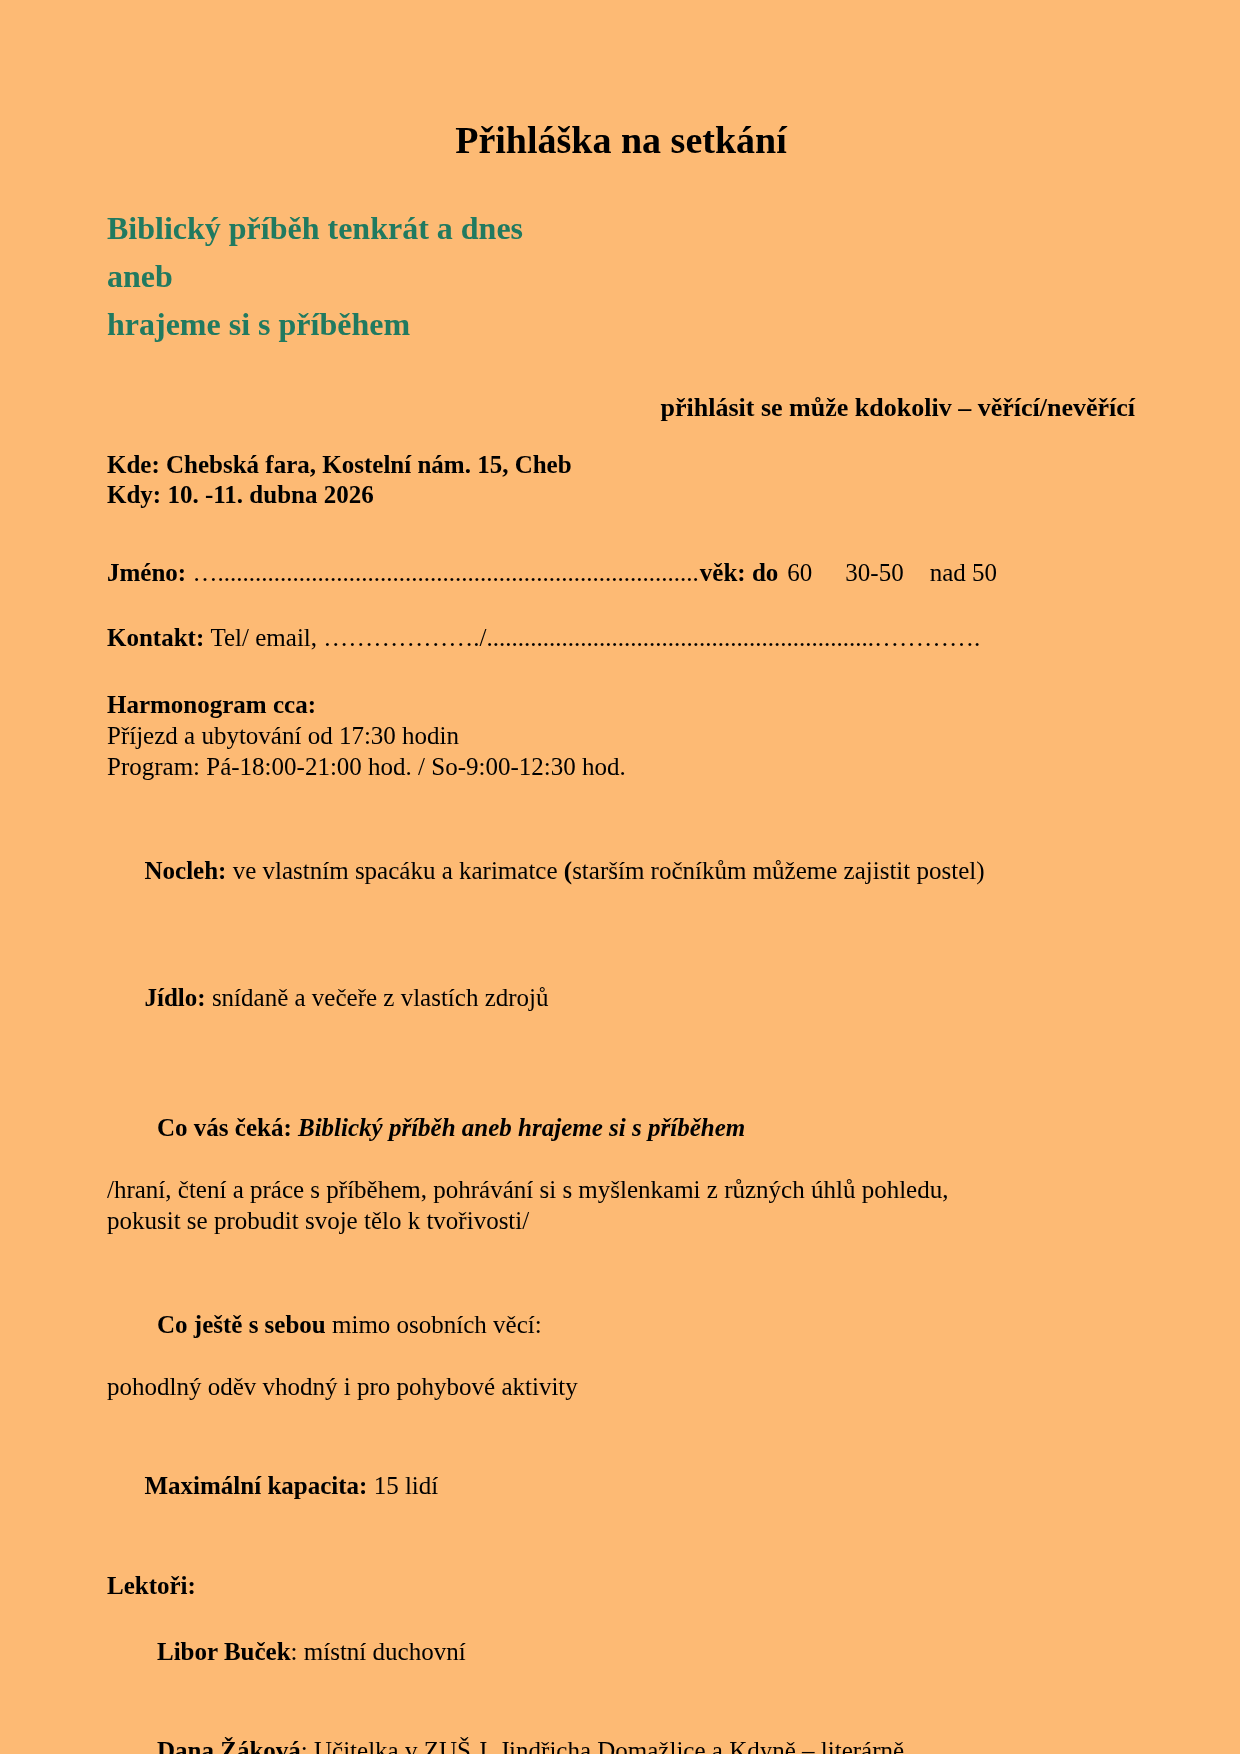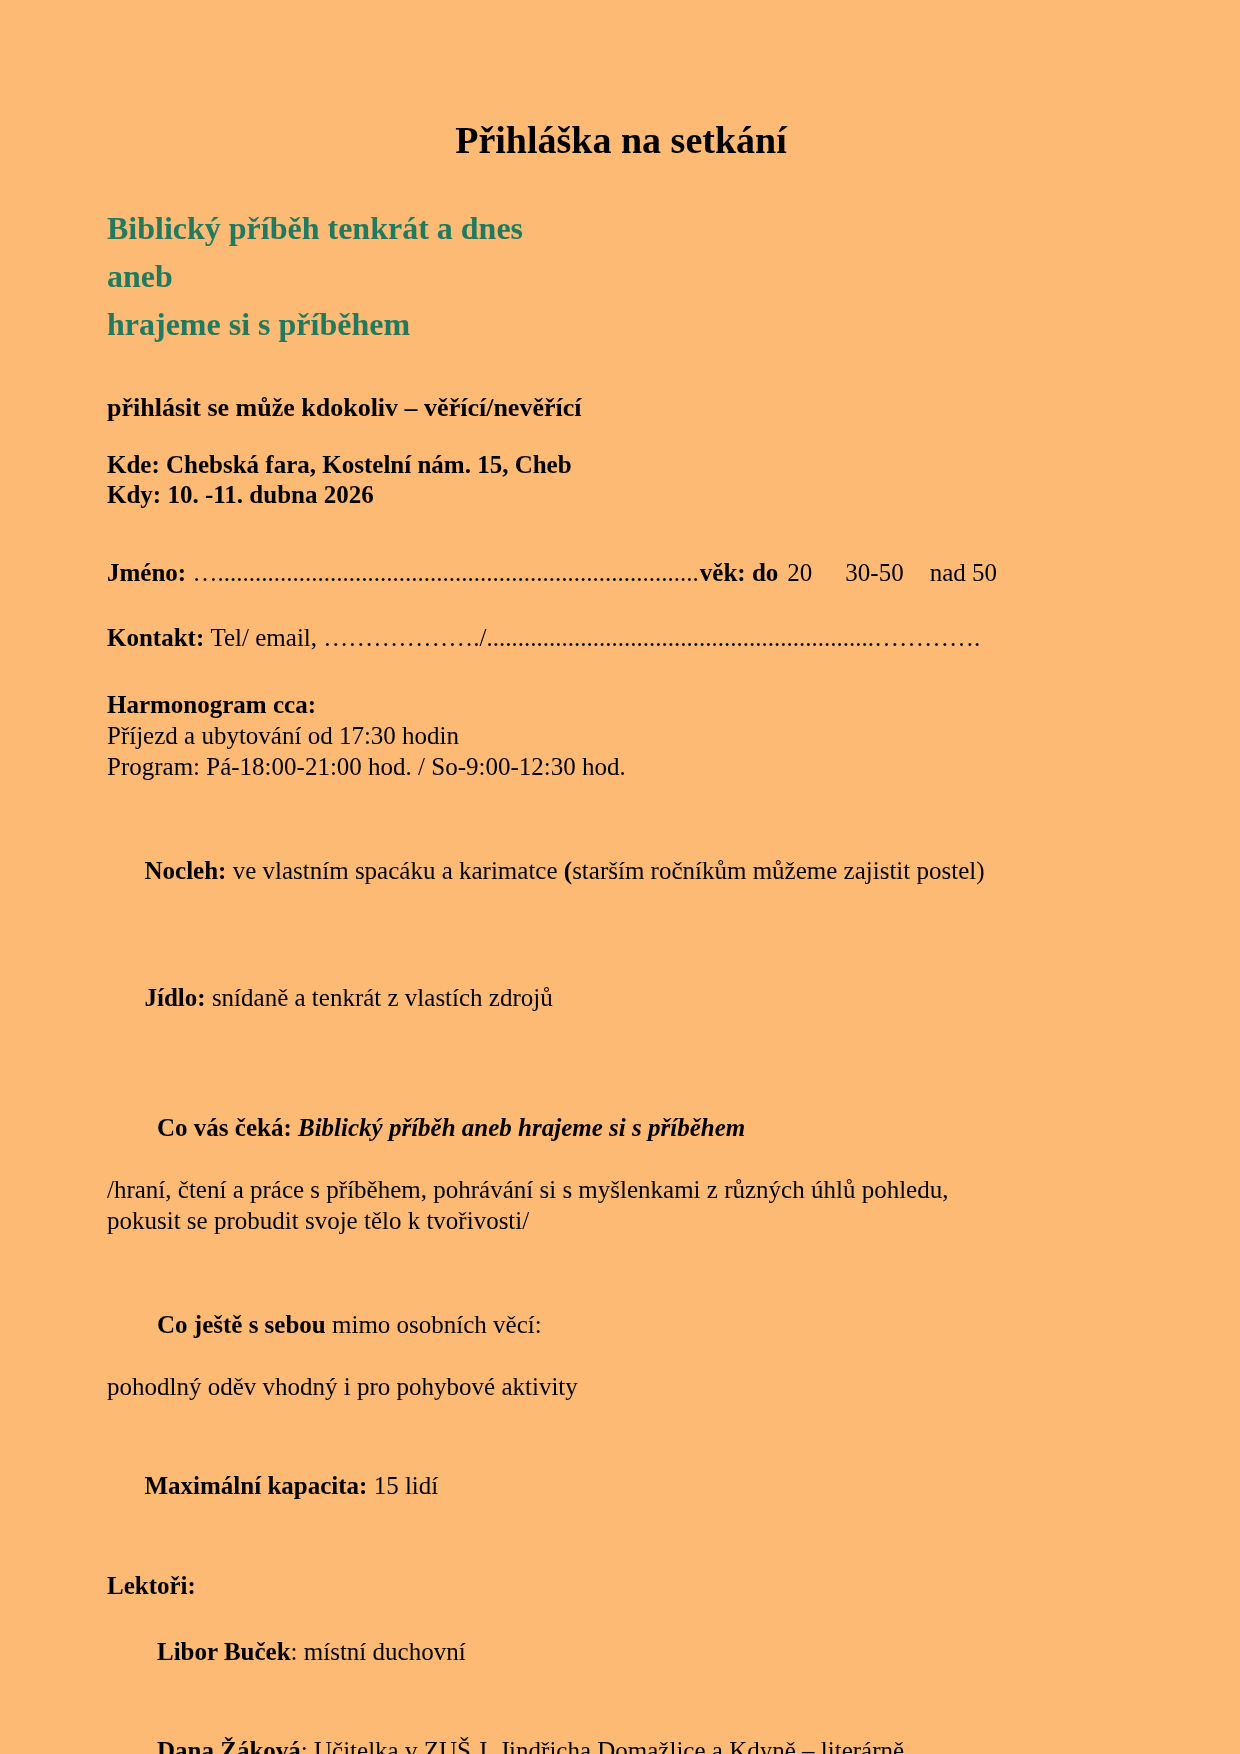"přihlásit se může kdokoliv –" .note { text-align: left -> right }
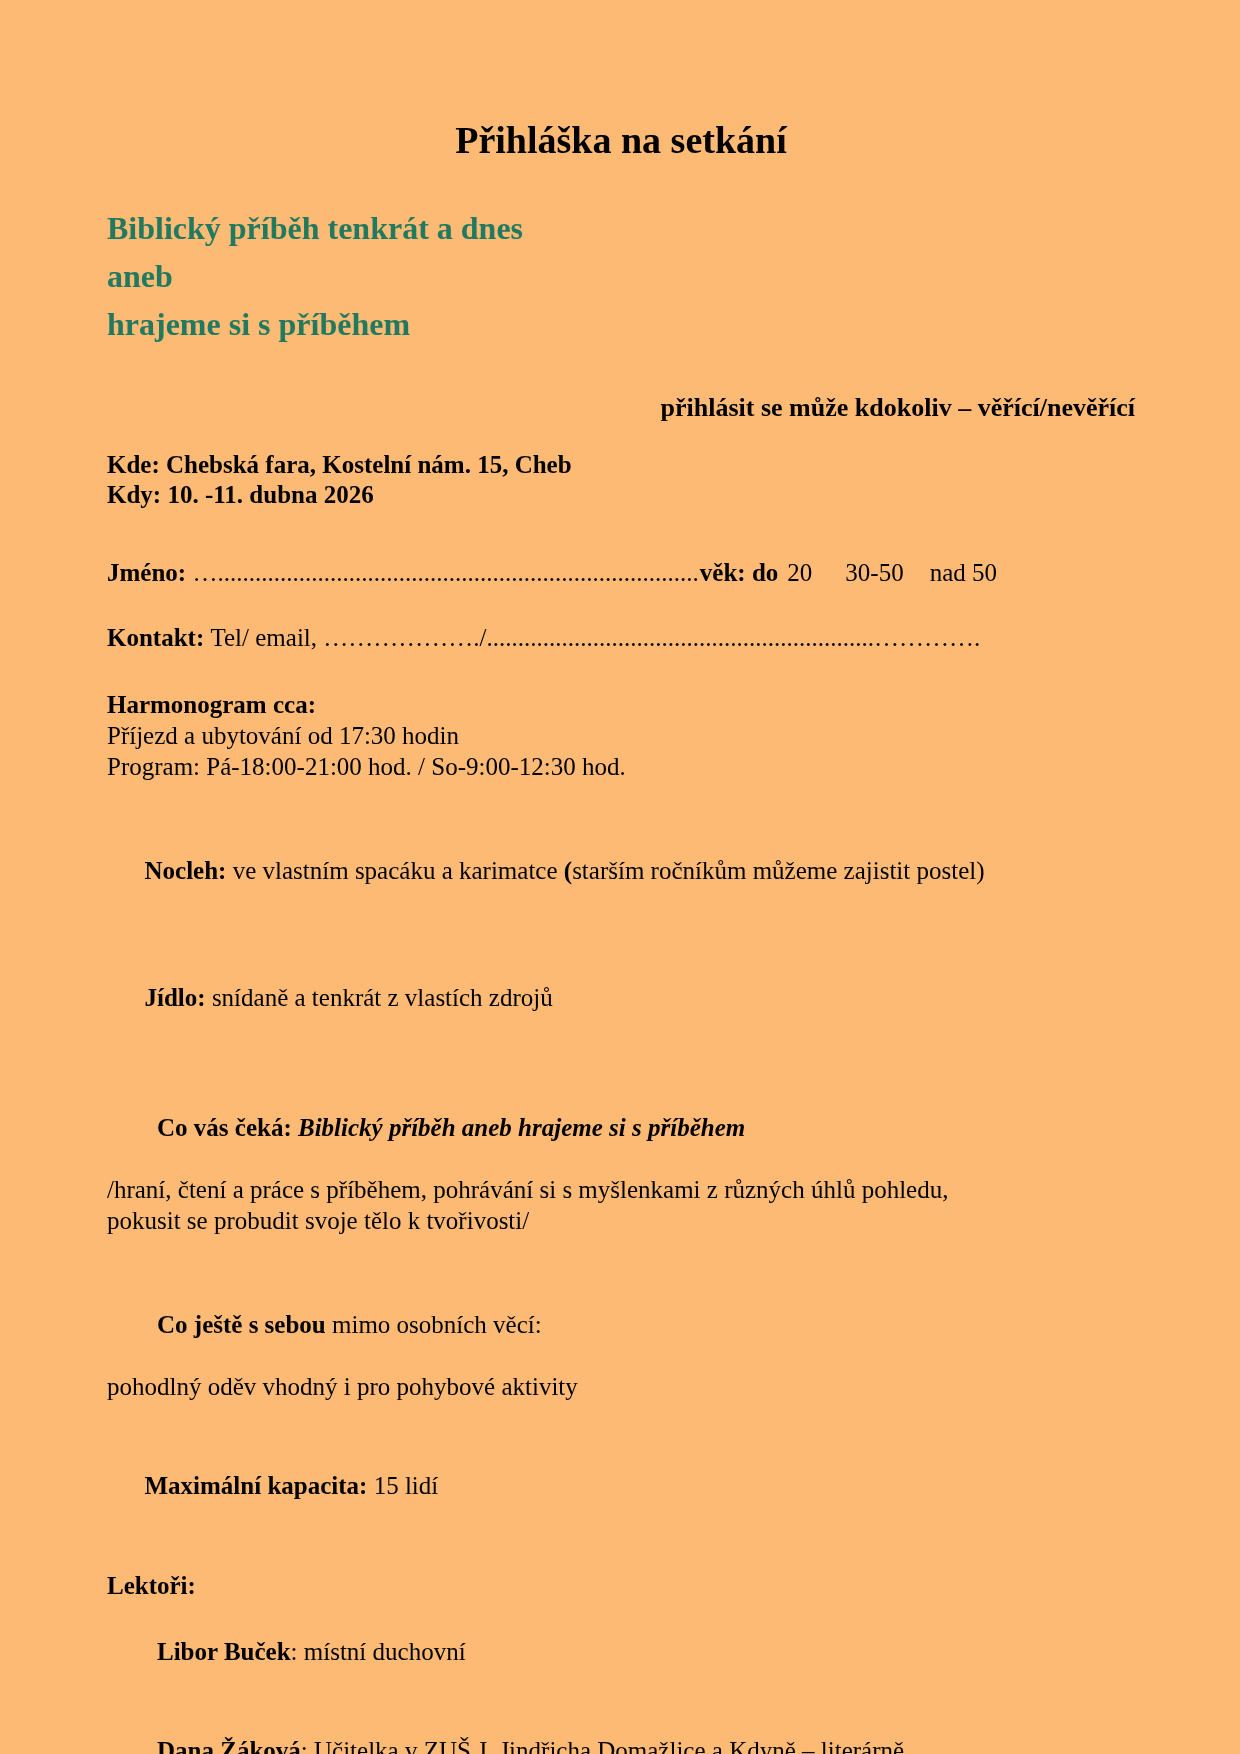"20" span.age-opt-1 { text: 20 -> 60 }
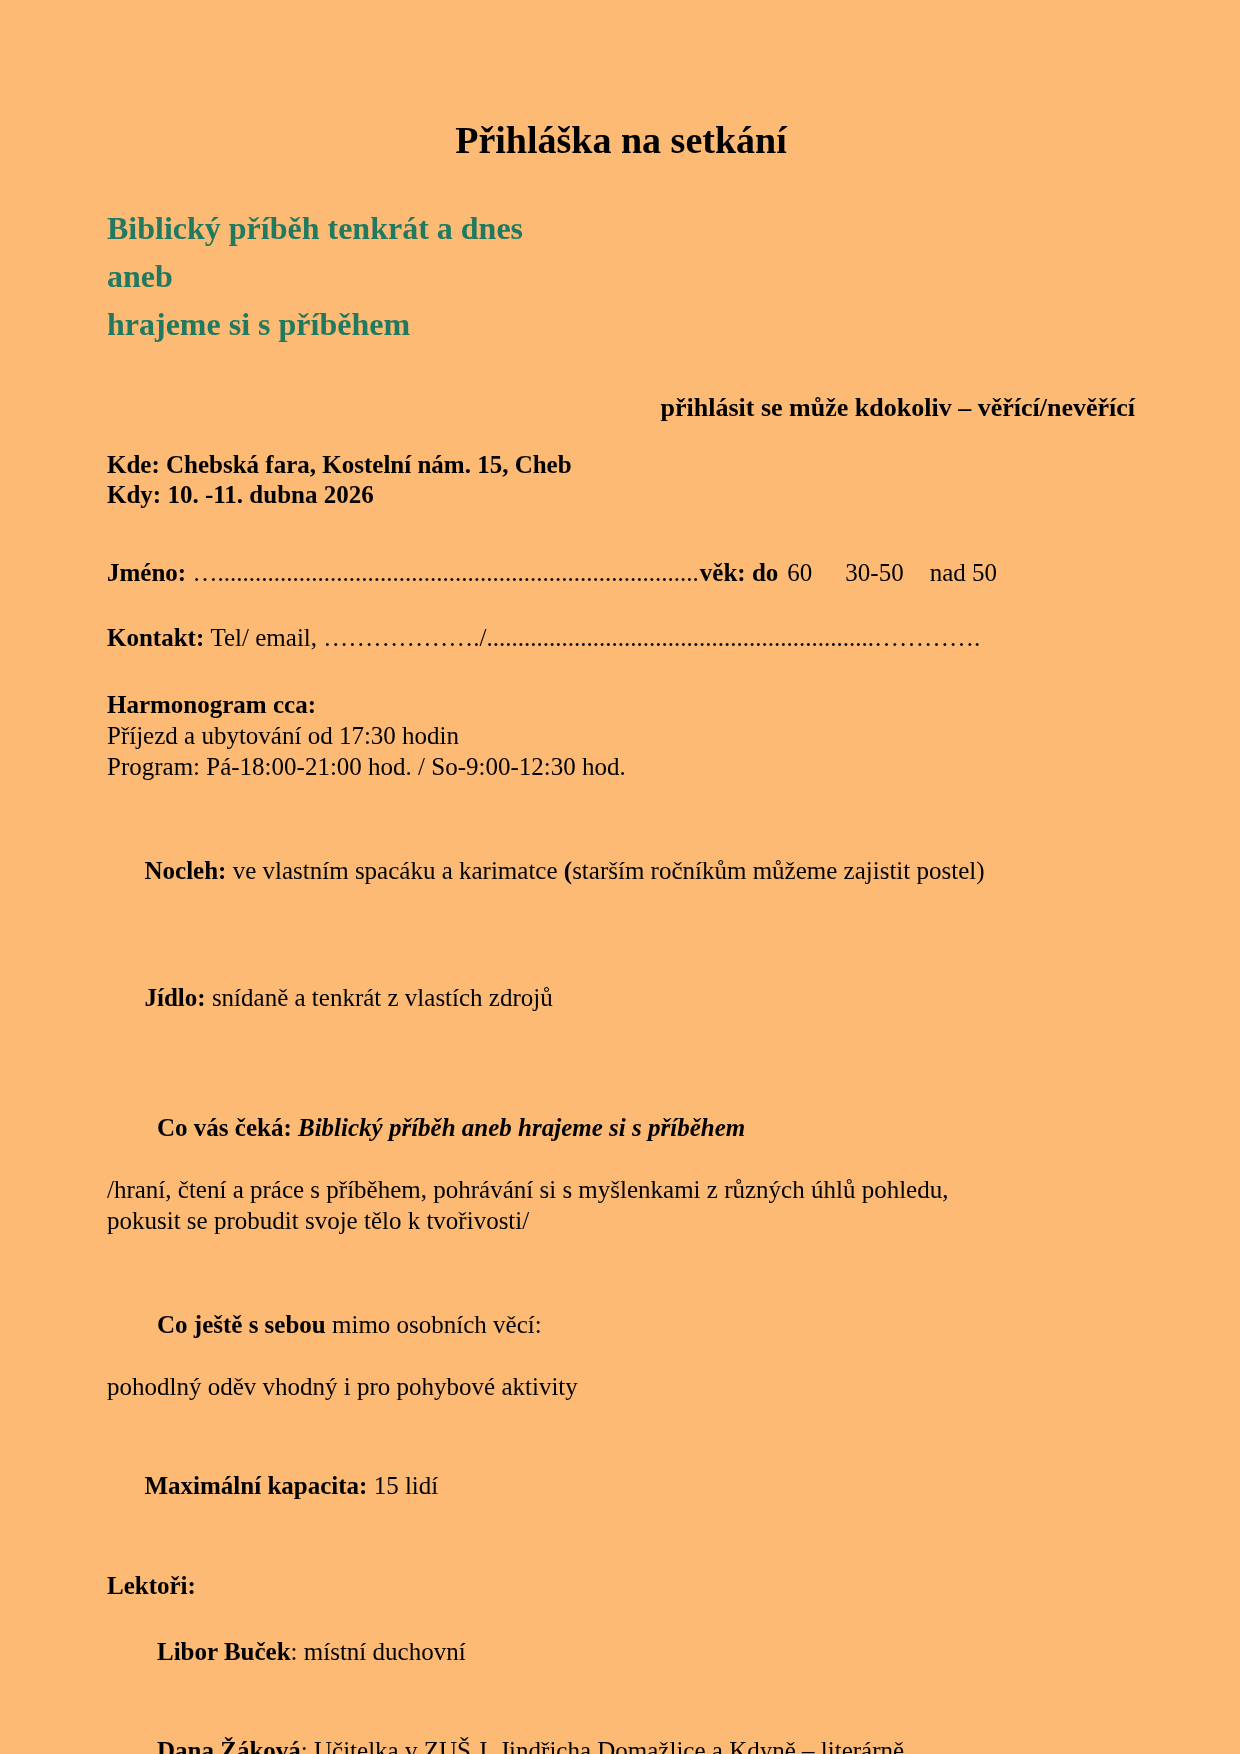"snídaně a tenkrát z vlastích" span { text: tenkrát -> večeře }
